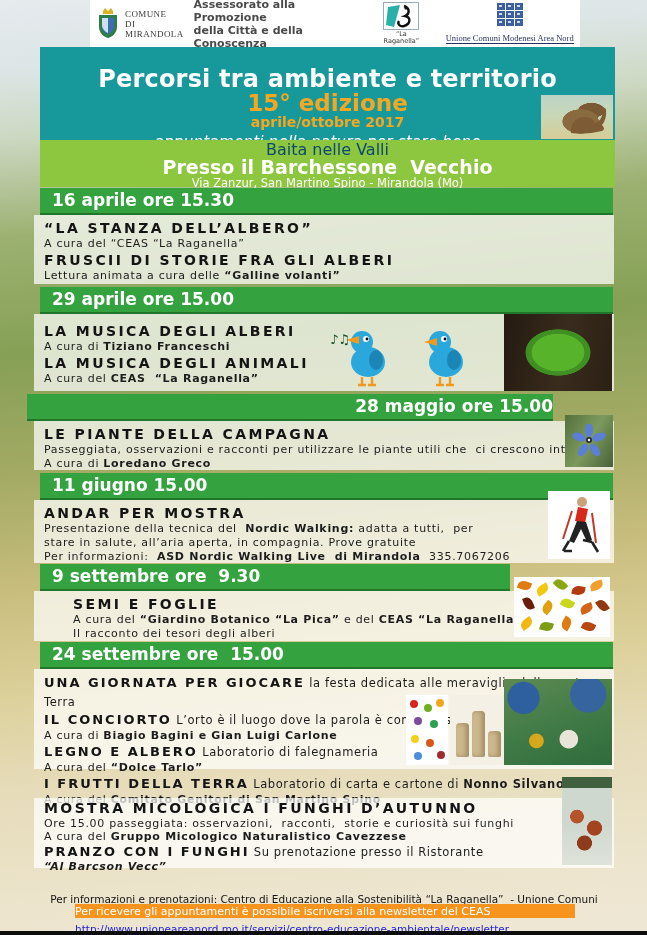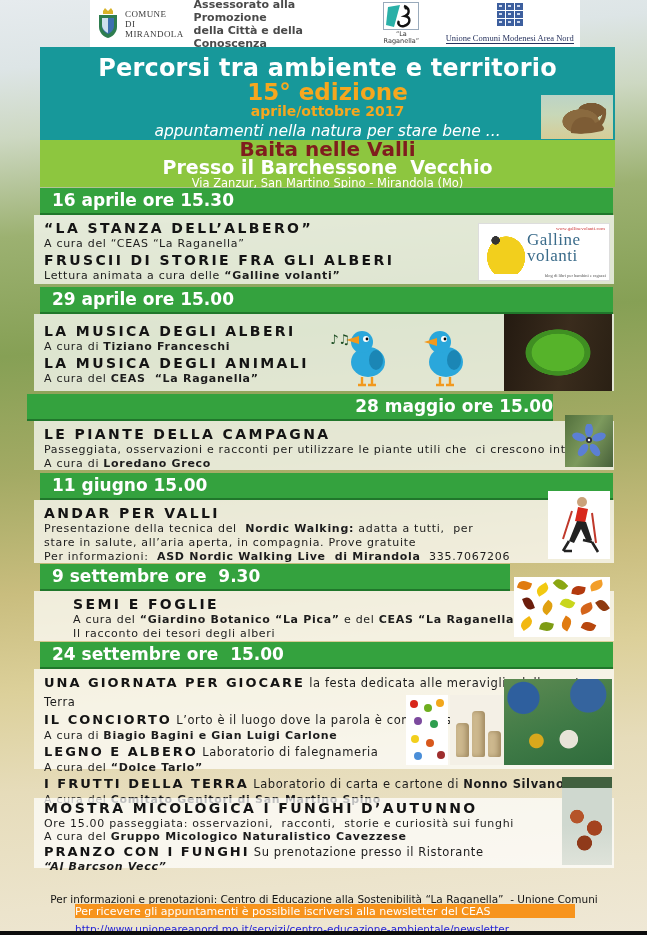"Percorsi tra ambiente e territorio" .main-title { margin-top: 8px -> 19px }
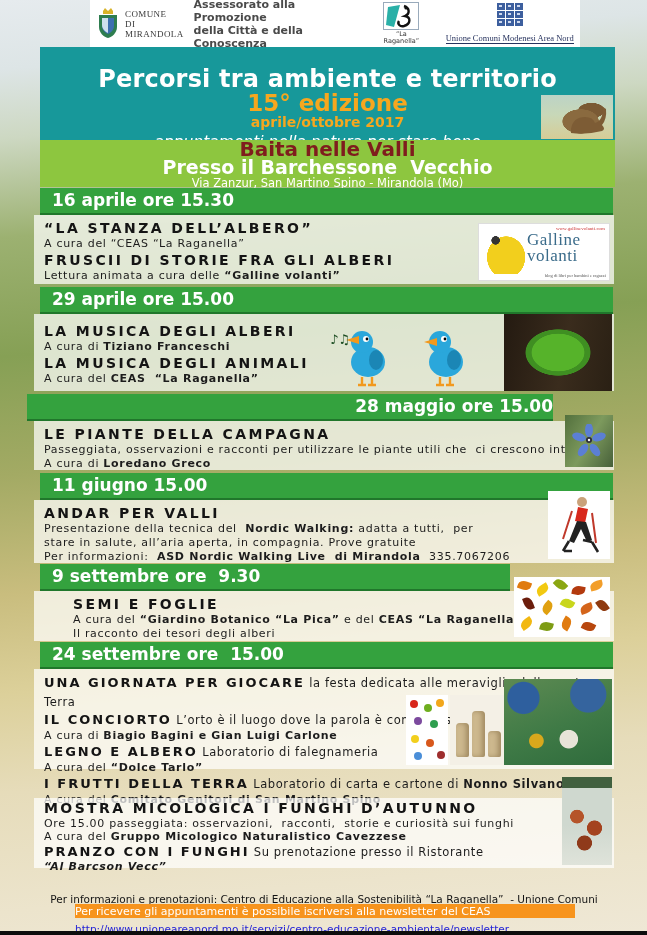"Baita nelle Valli" .venue-name { color: #7f1d1d -> #0c4a6e; font-size: 20px -> 16px; font-weight: bold -> normal }
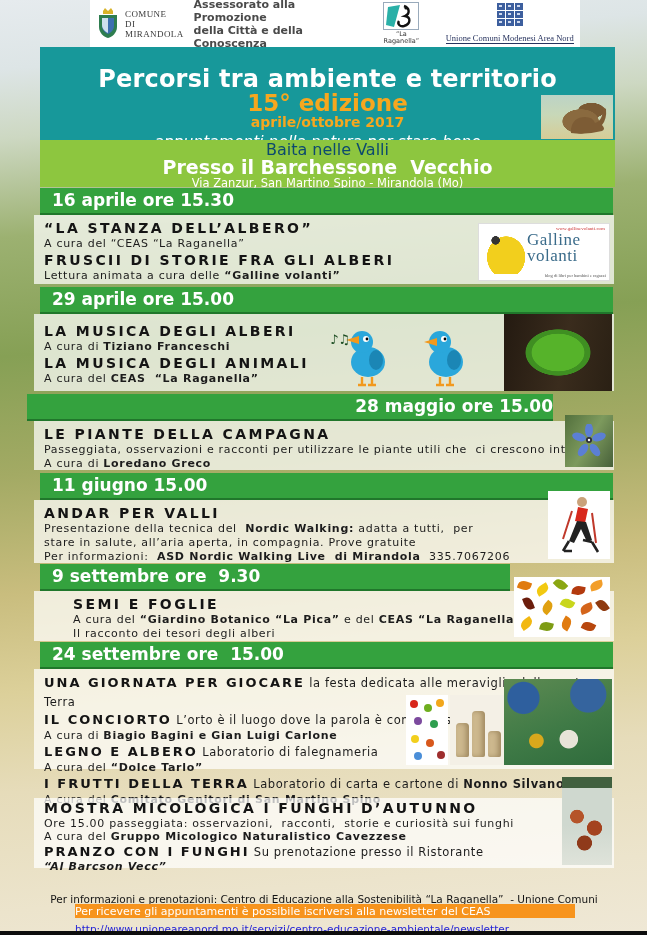"Galline" div.abs { html: <div> <span>www.gallinevolanti.com</span> <span></span> <span><span>Galline</span><br><span>volanti</span></span> <span>blog di libri per bambini e ragazzi</span> </div> -> none }
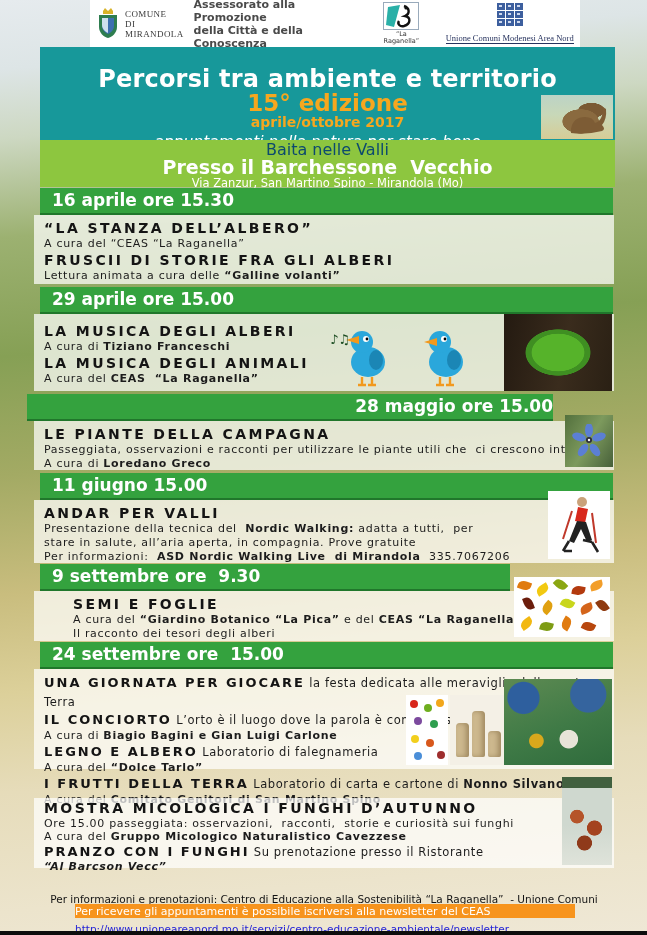"ANDAR PER VALLI" div.ev-title { text: VALLI -> MOSTRA }
